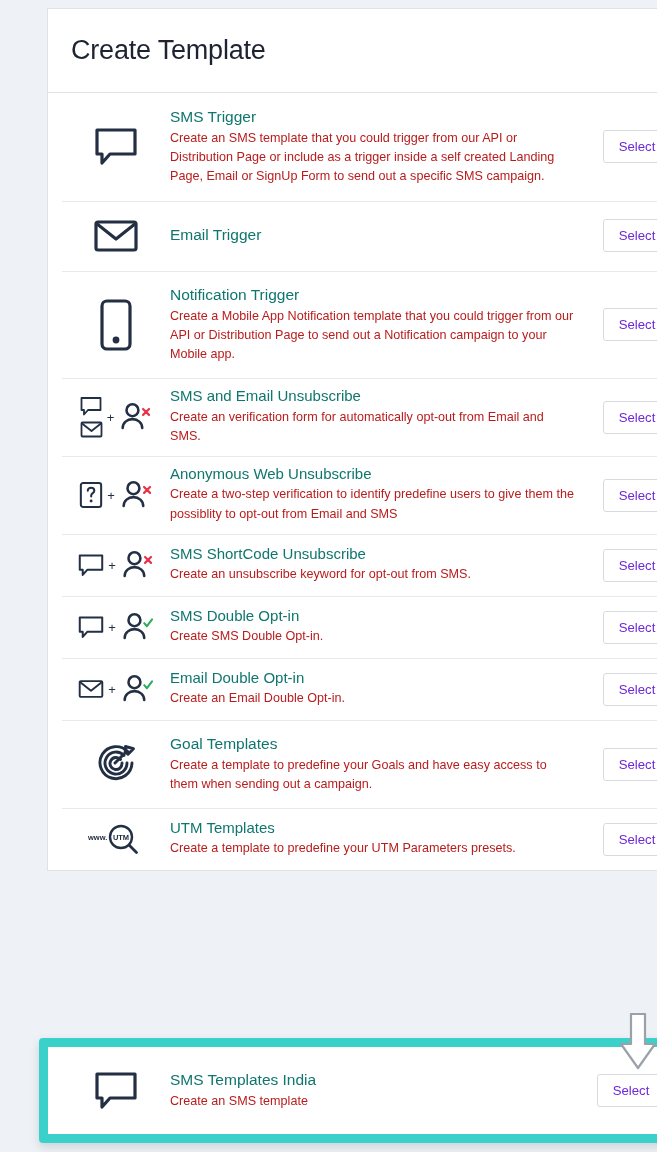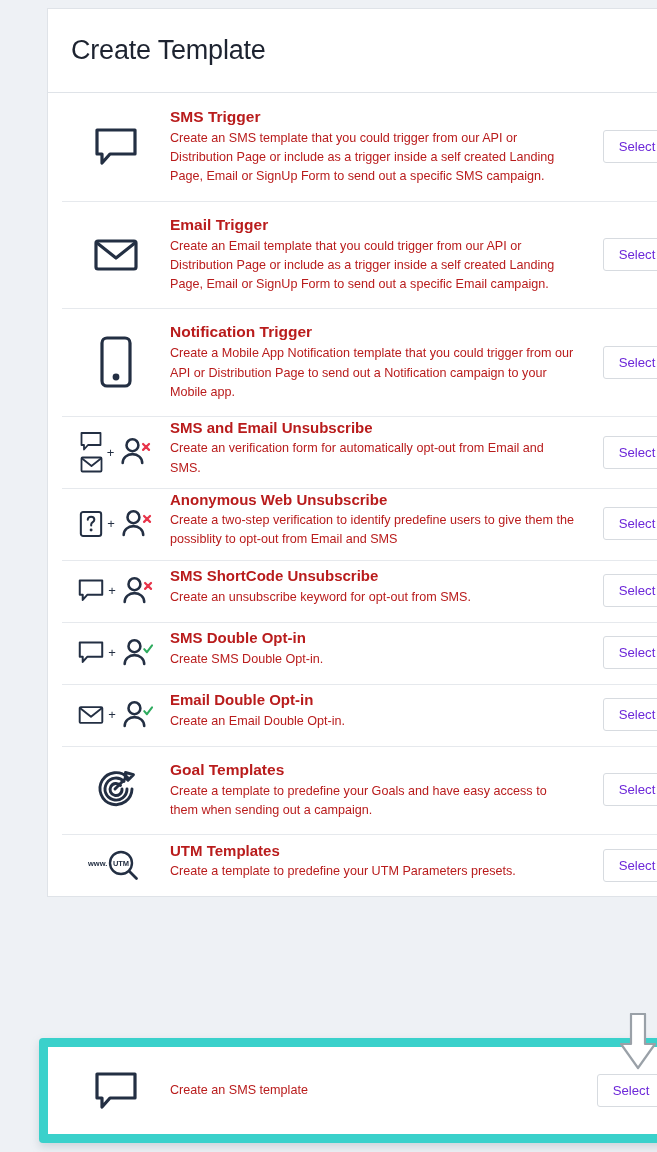"SMS Trigger" .item-title { color: #b91c1c -> #0f766e; font-weight: bold -> normal }
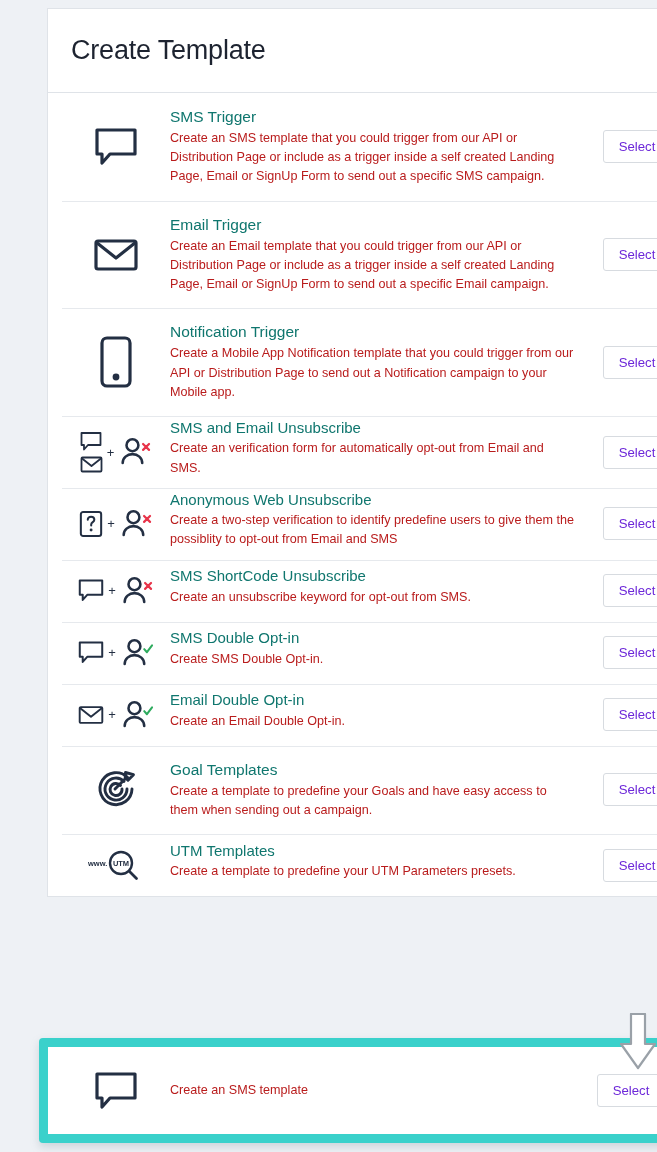"Create an Email template that" div.item-desc { html: <div>Create an Email template that you could trigger from our API or Distribution Page or include as a trigger inside a self created Landing Page, Email or SignUp Form to send out a specific Email campaign.</div> -> none }
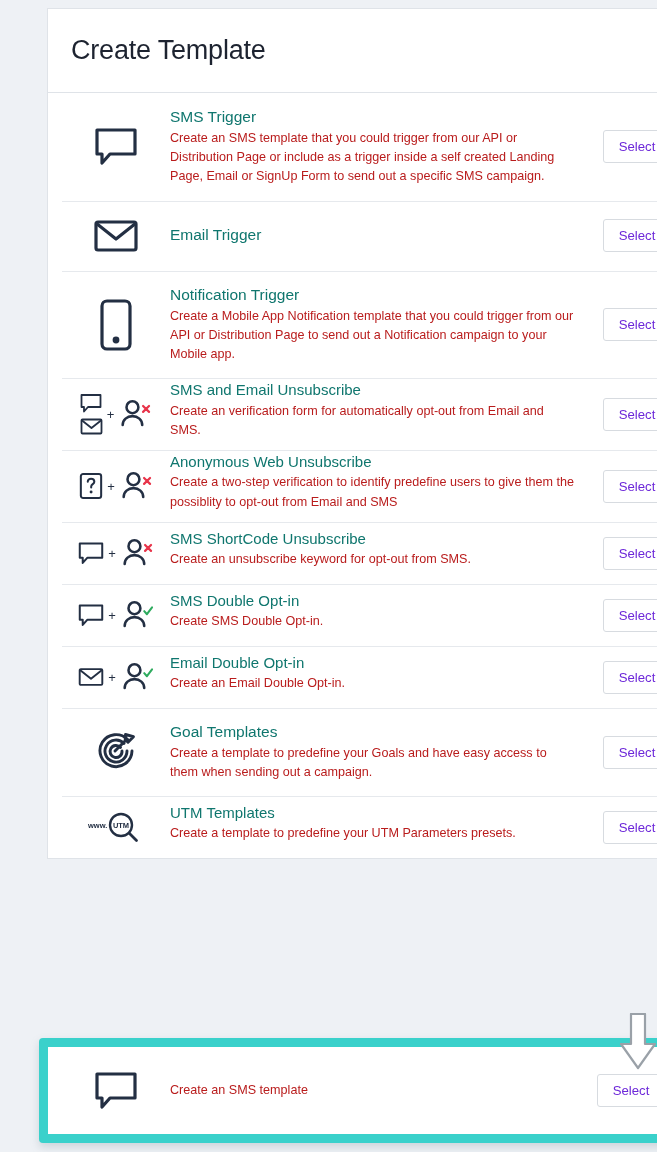"SMS and Email Unsubscribe" .row.compact .text-cell { padding-top: 2px -> 8px }
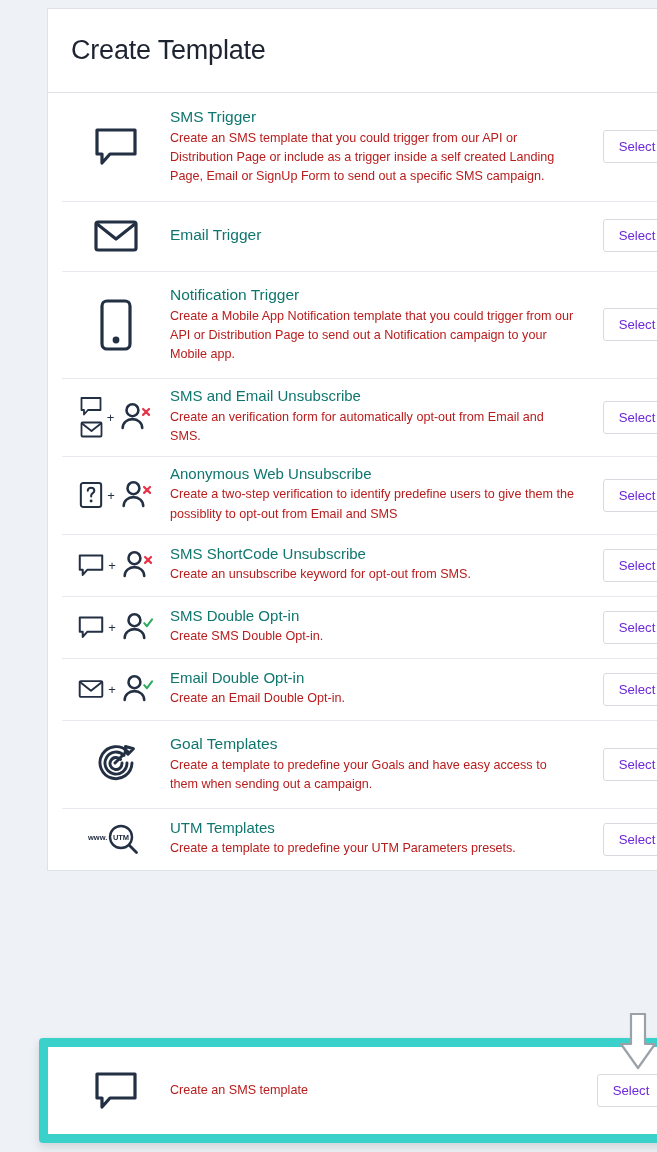"SMS Templates India" div.item-title { html: none -> <div>SMS Templates India</div> }
